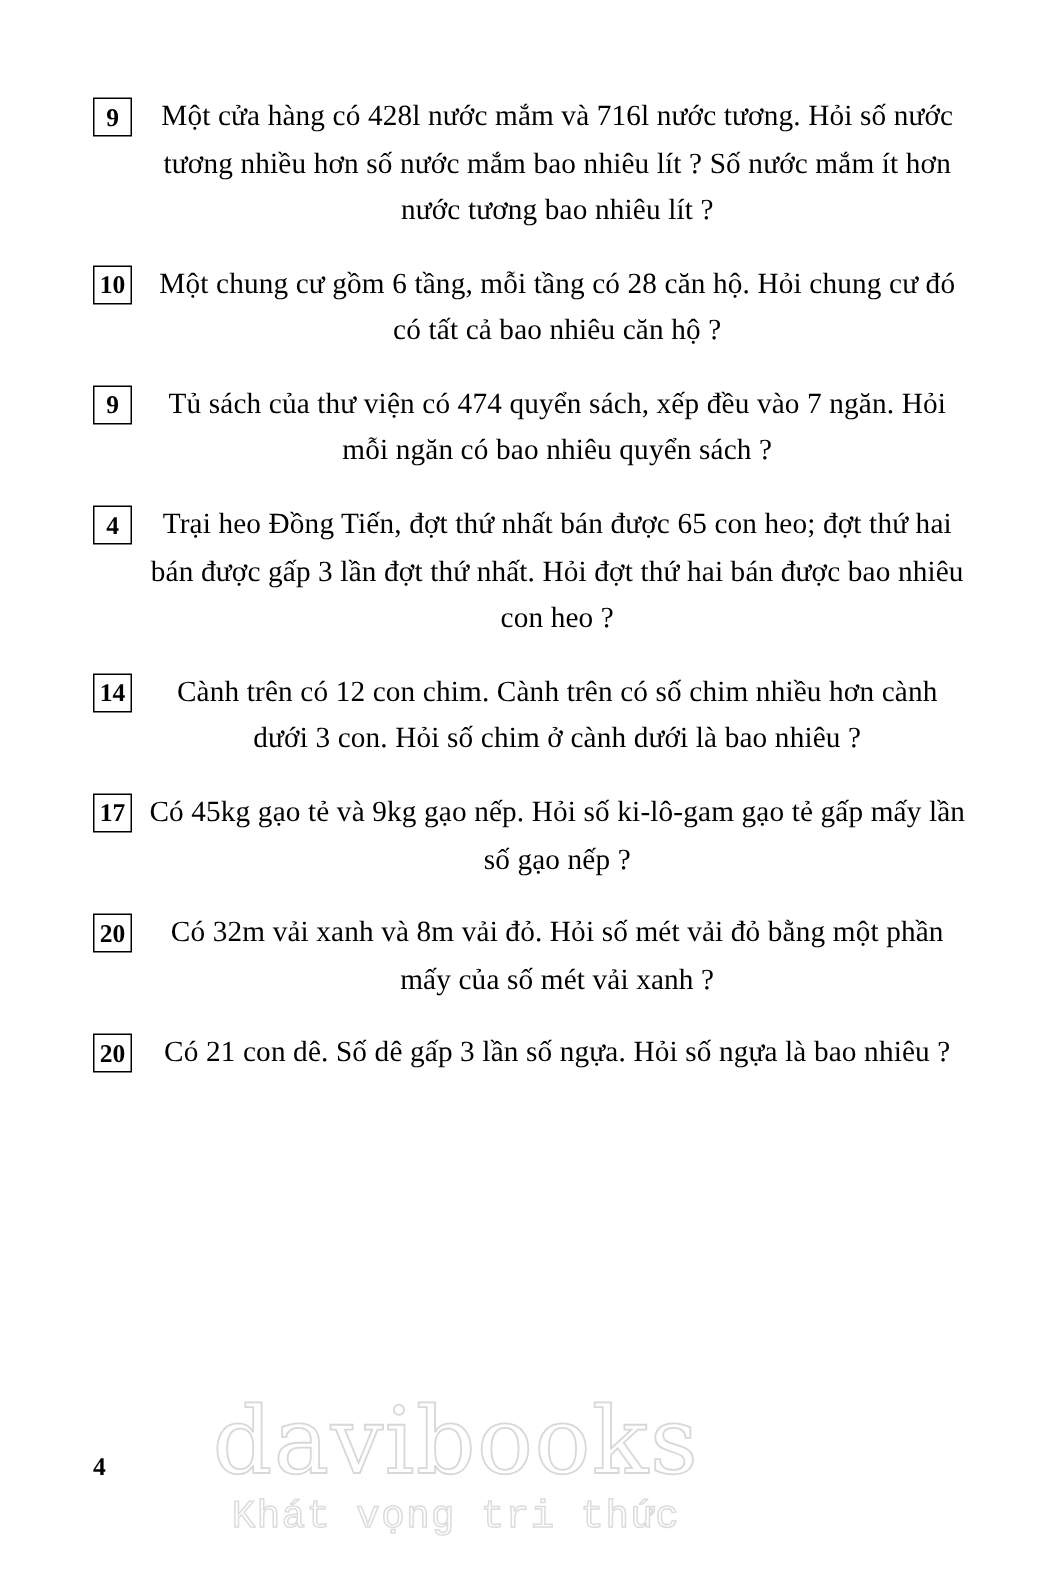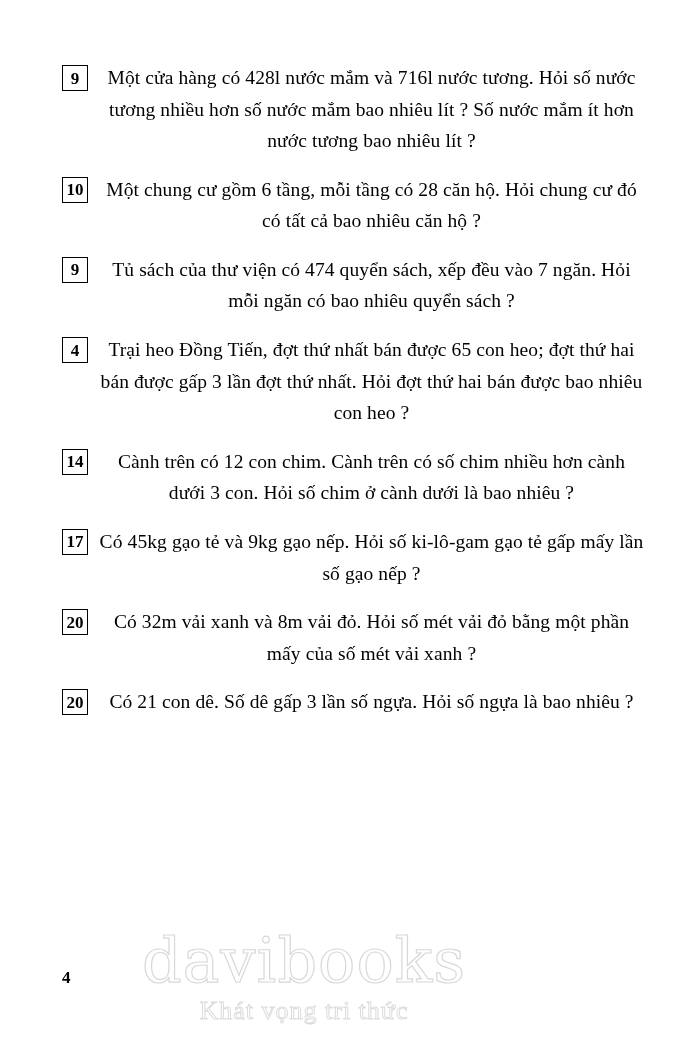"Khát vọng tri thức" .wm-sub { font-family: Liberation Serif, serif -> Liberation Mono, monospace }
